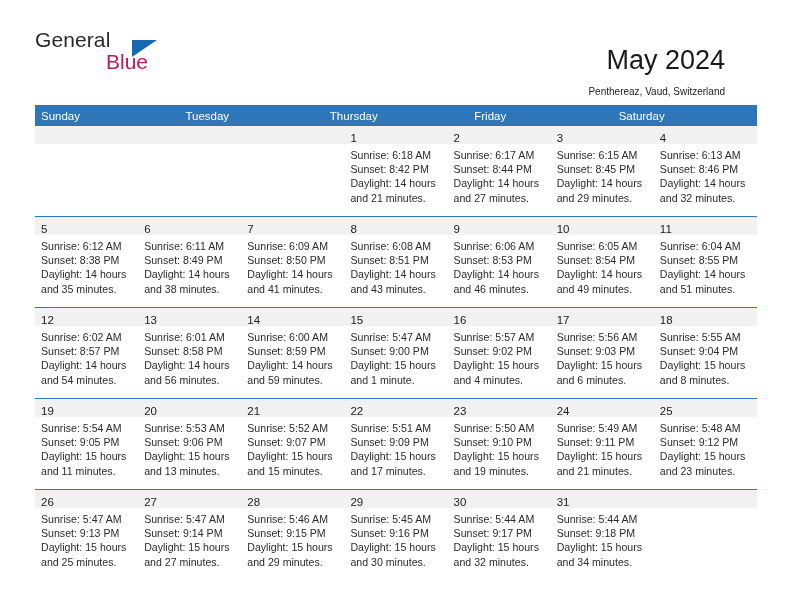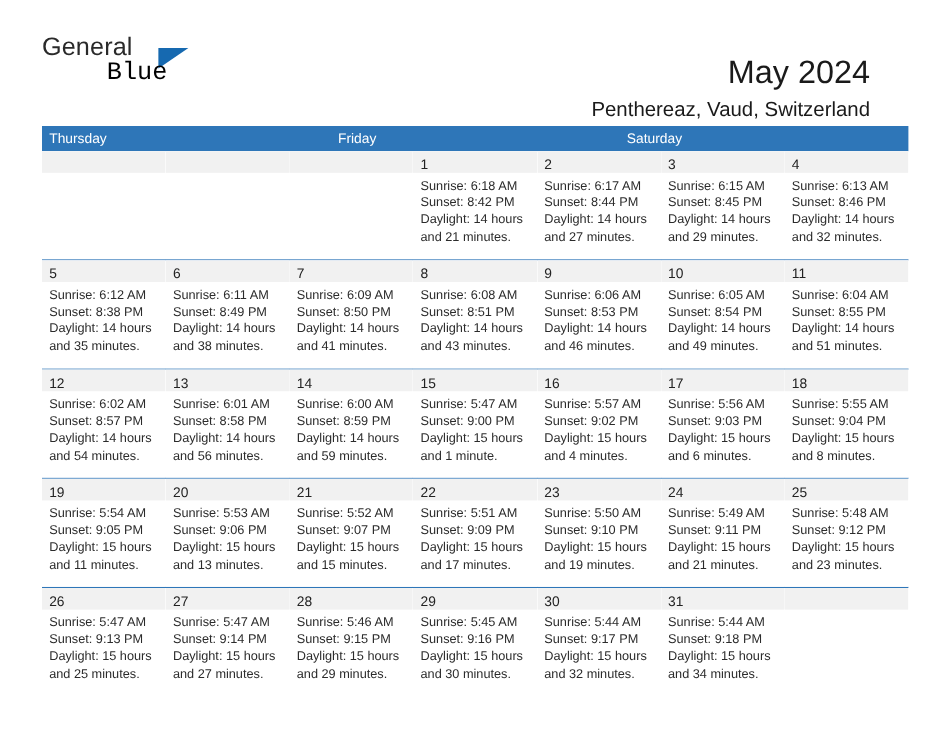"Blue" .logo-blue { color: #000000 -> #be185d; font-family: Liberation Mono, monospace -> Liberation Sans, sans-serif; left: 54px -> 71px }
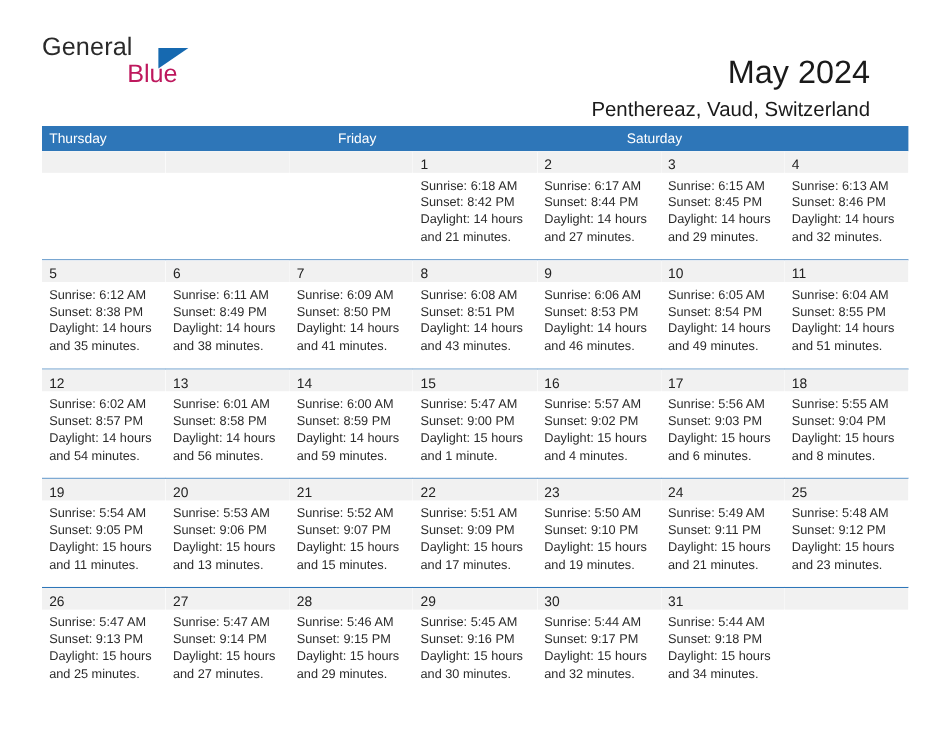"Penthereaz, Vaud, Switzerland" .cal-sub { font-size: 17px -> 10px }
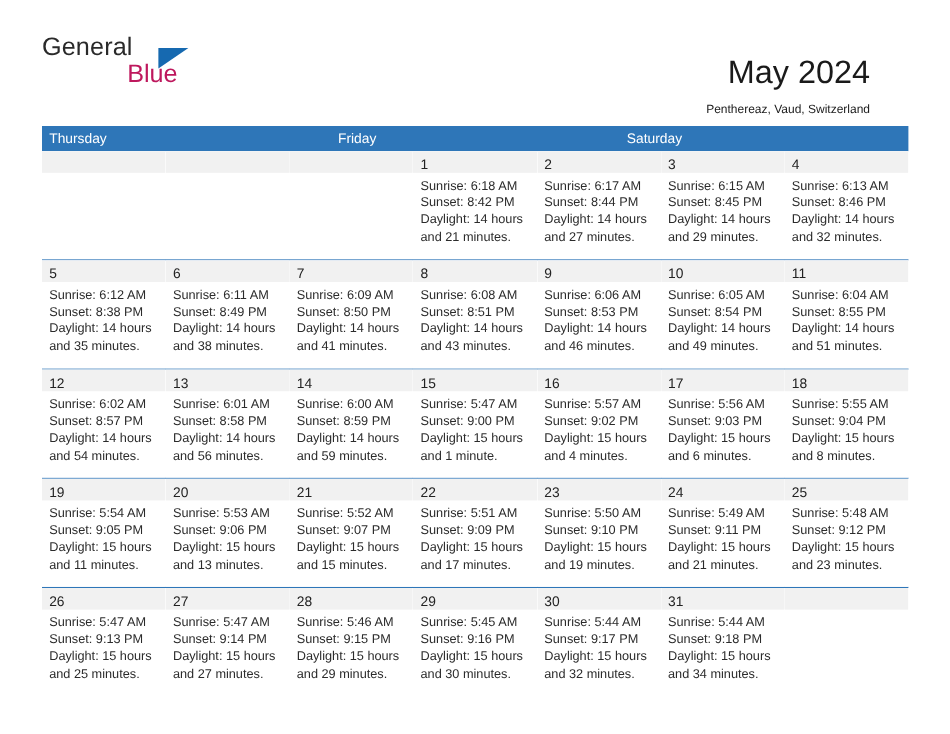"Sunday" div.dow { html: none -> <div>Sunday</div> }
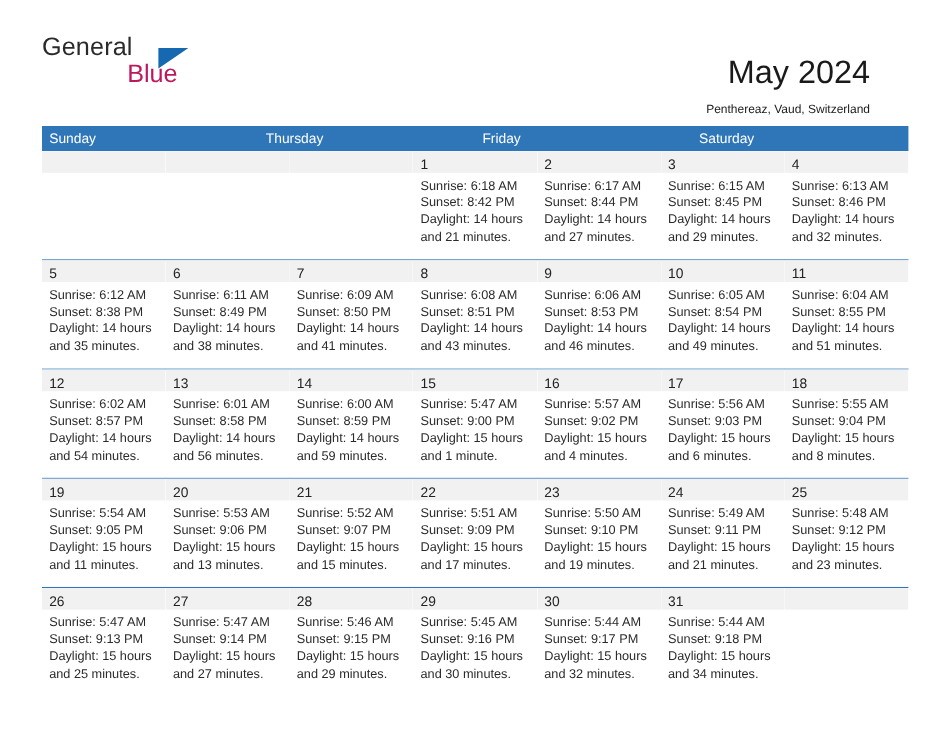"Tuesday" div.dow { html: none -> <div>Tuesday</div> }
